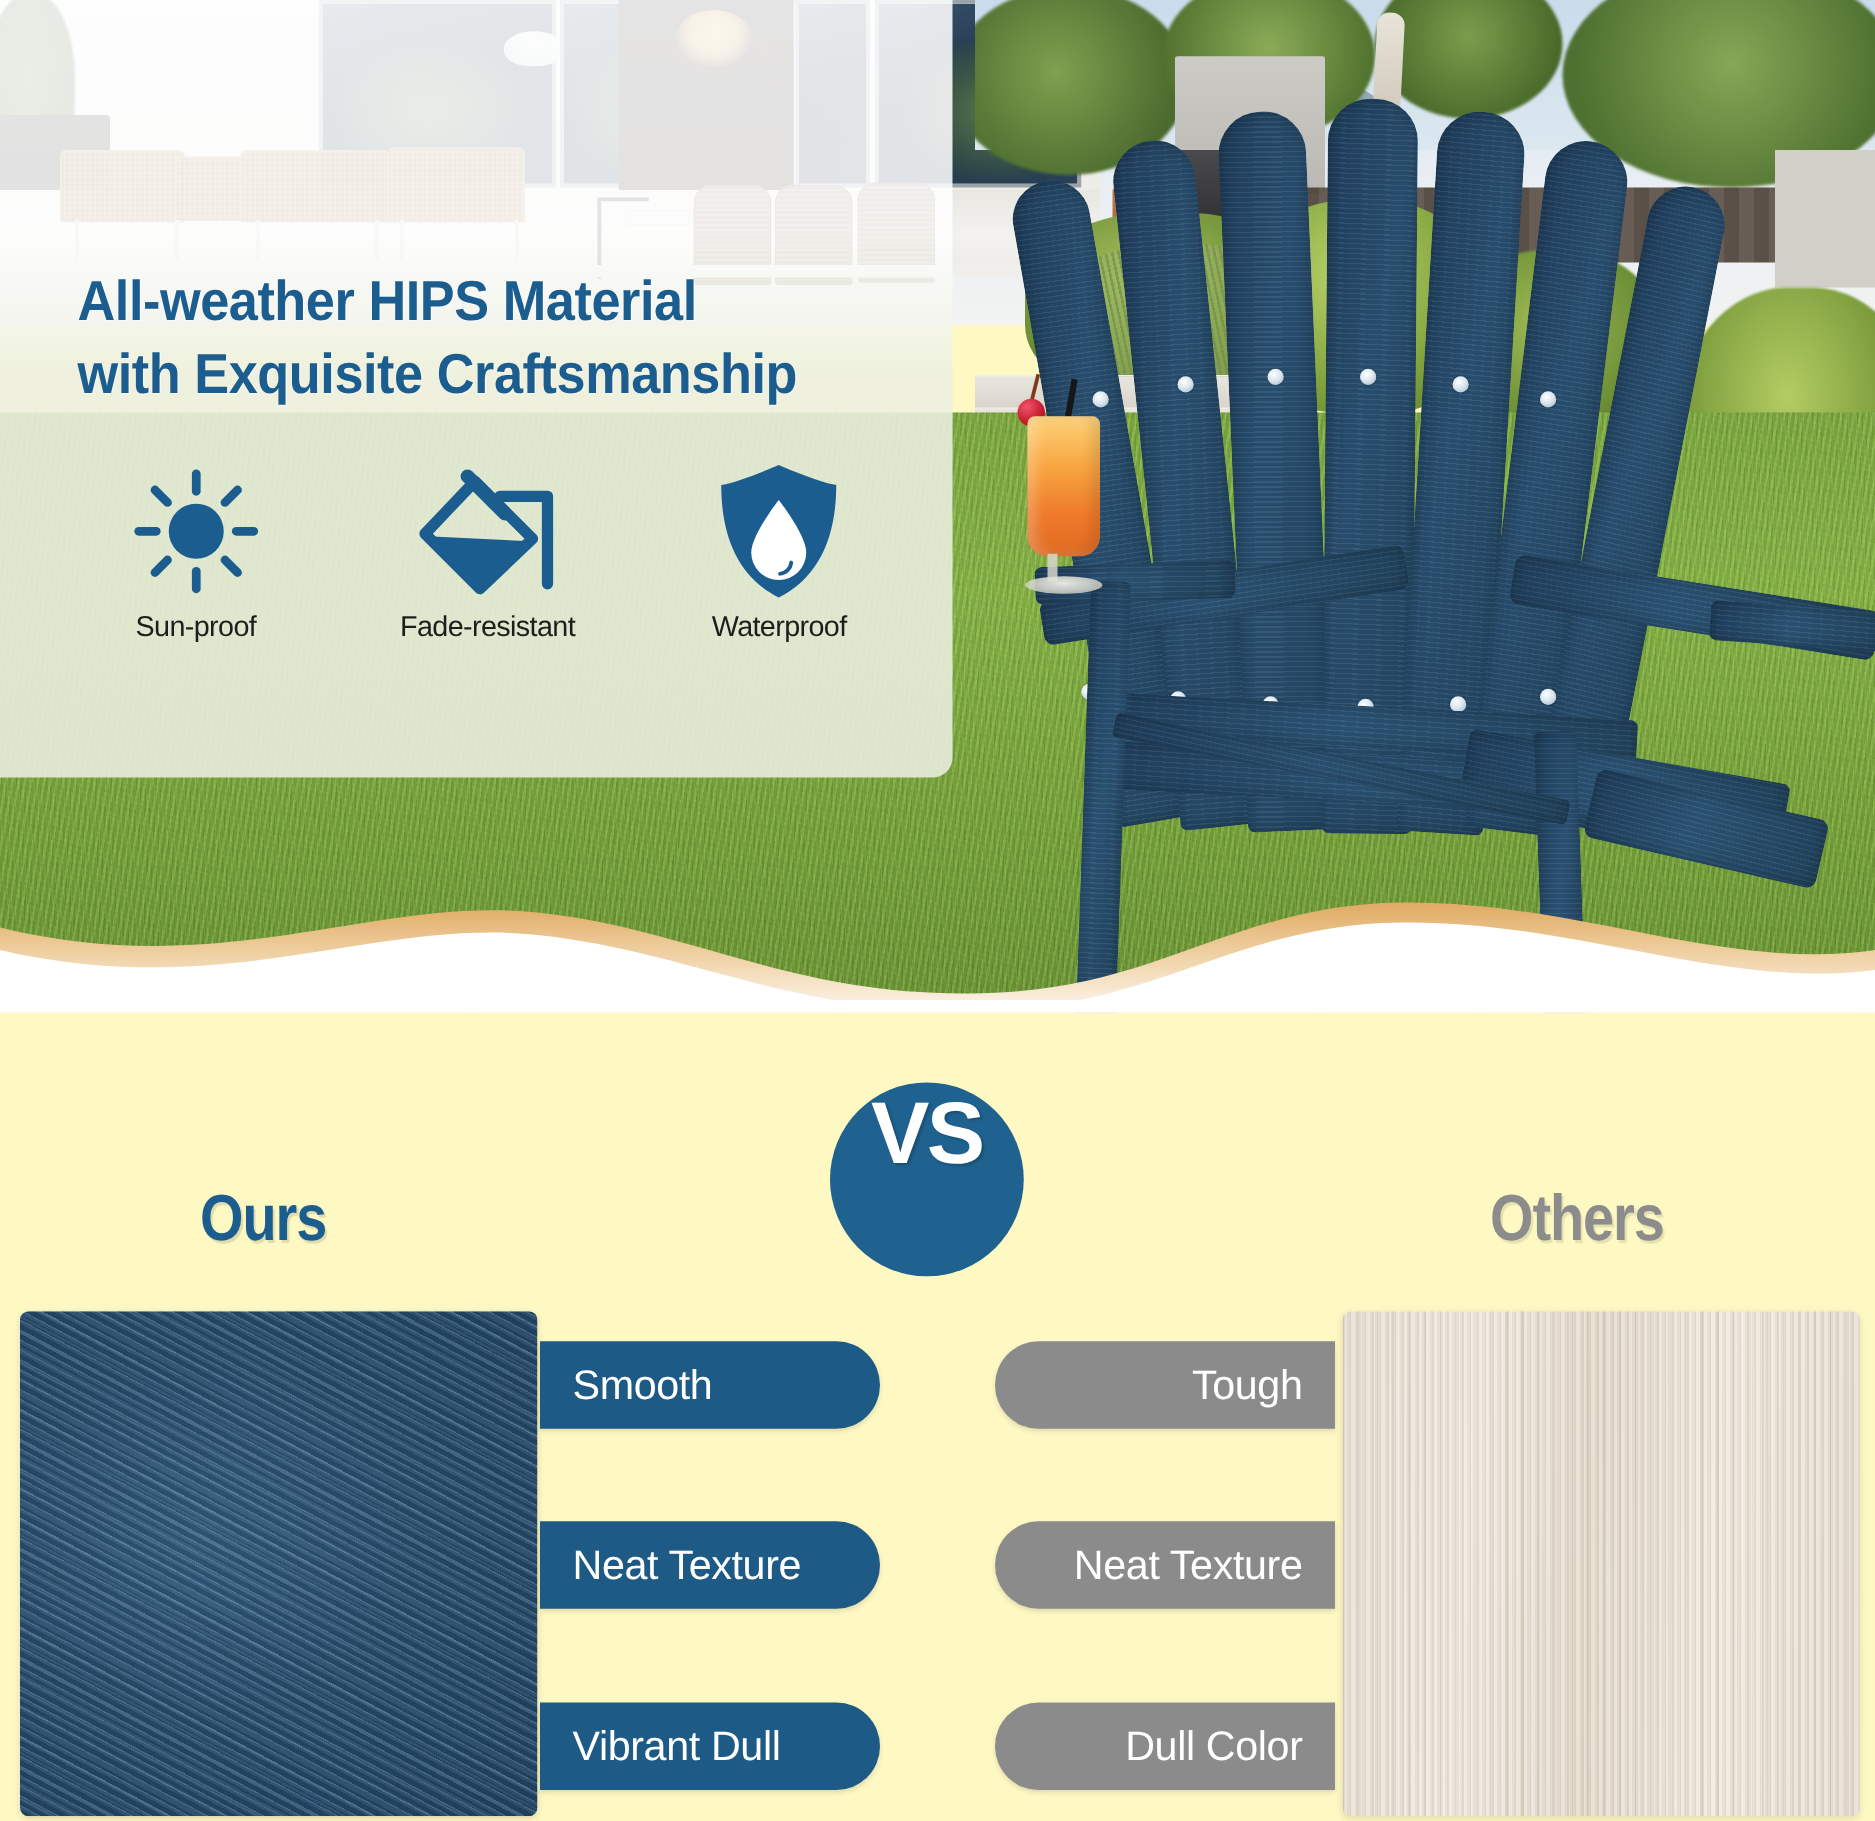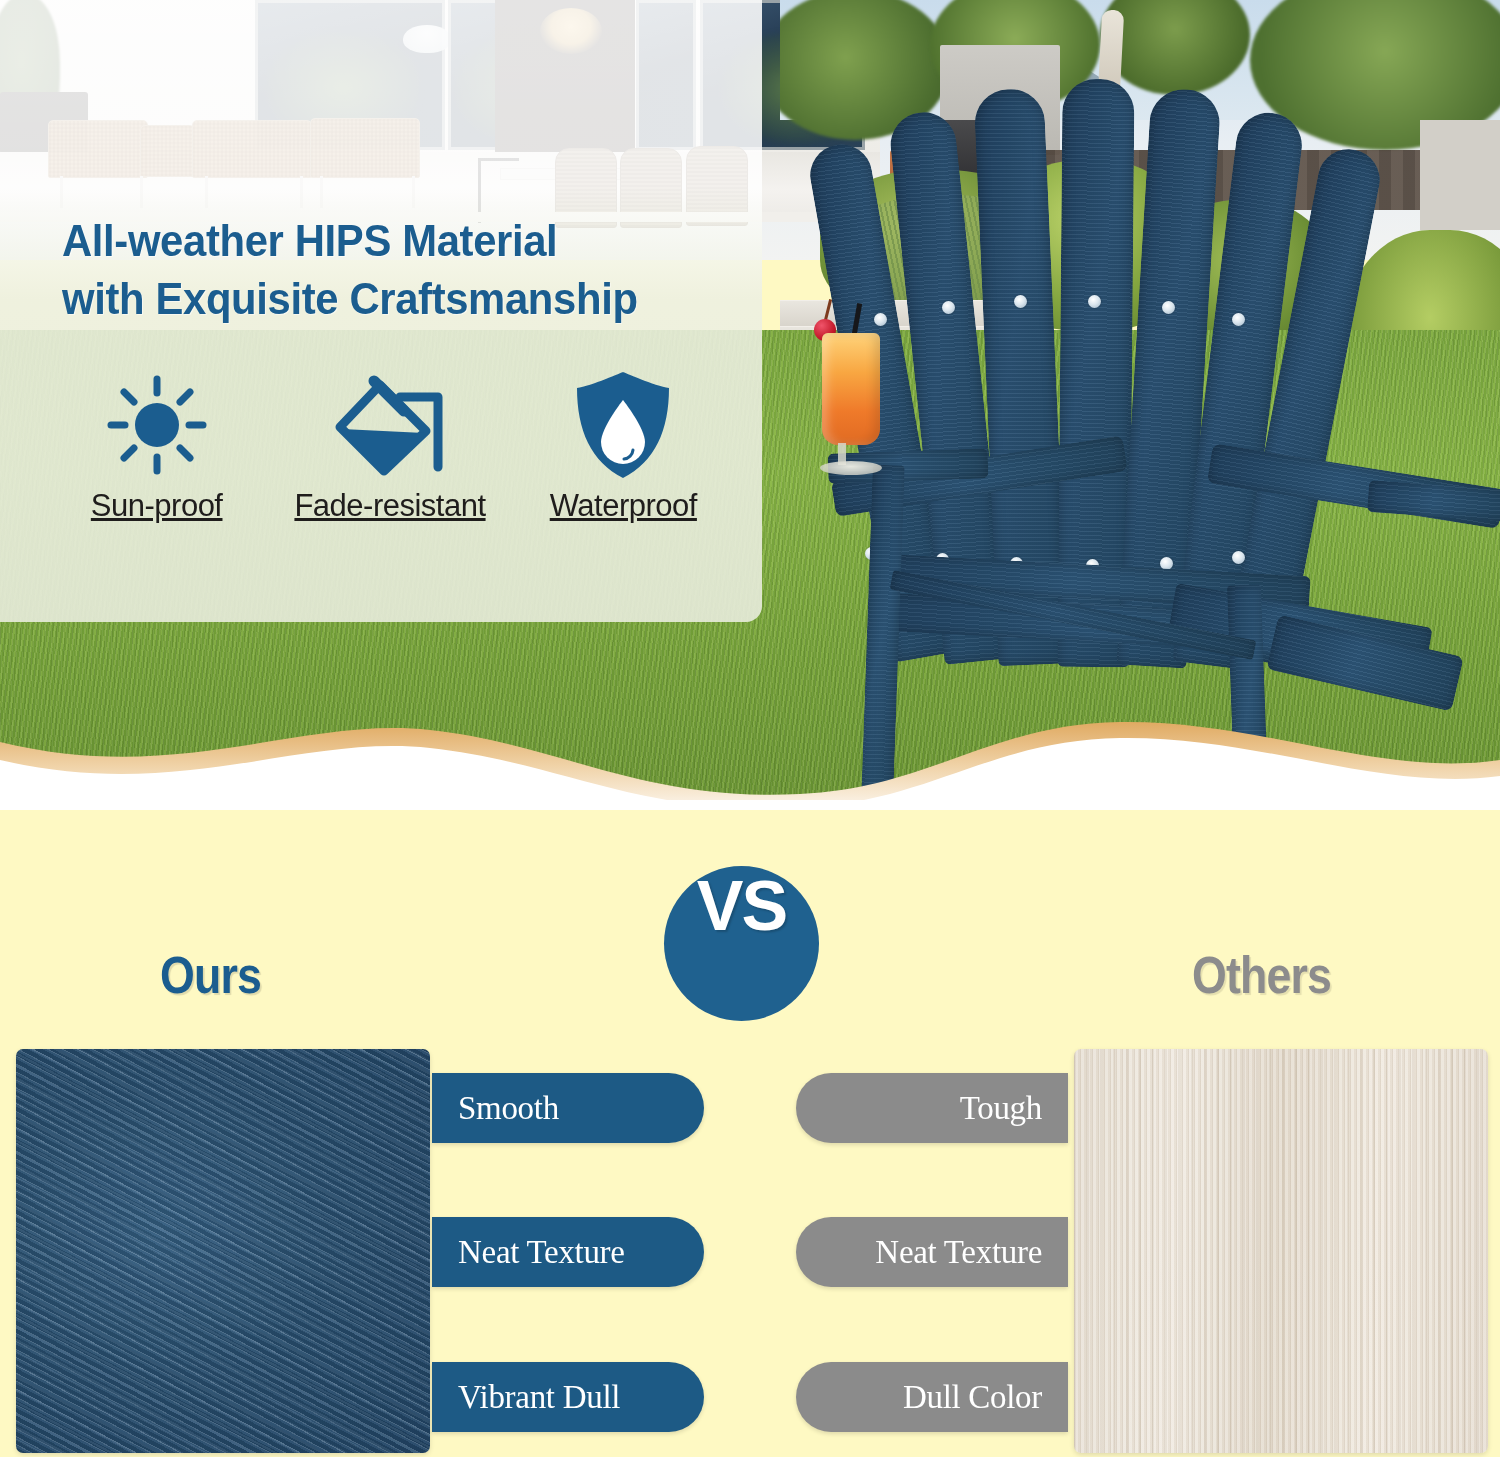"Sun-proof" .feat-label { font-size: 31px -> 23px; text-decoration: underline -> none }
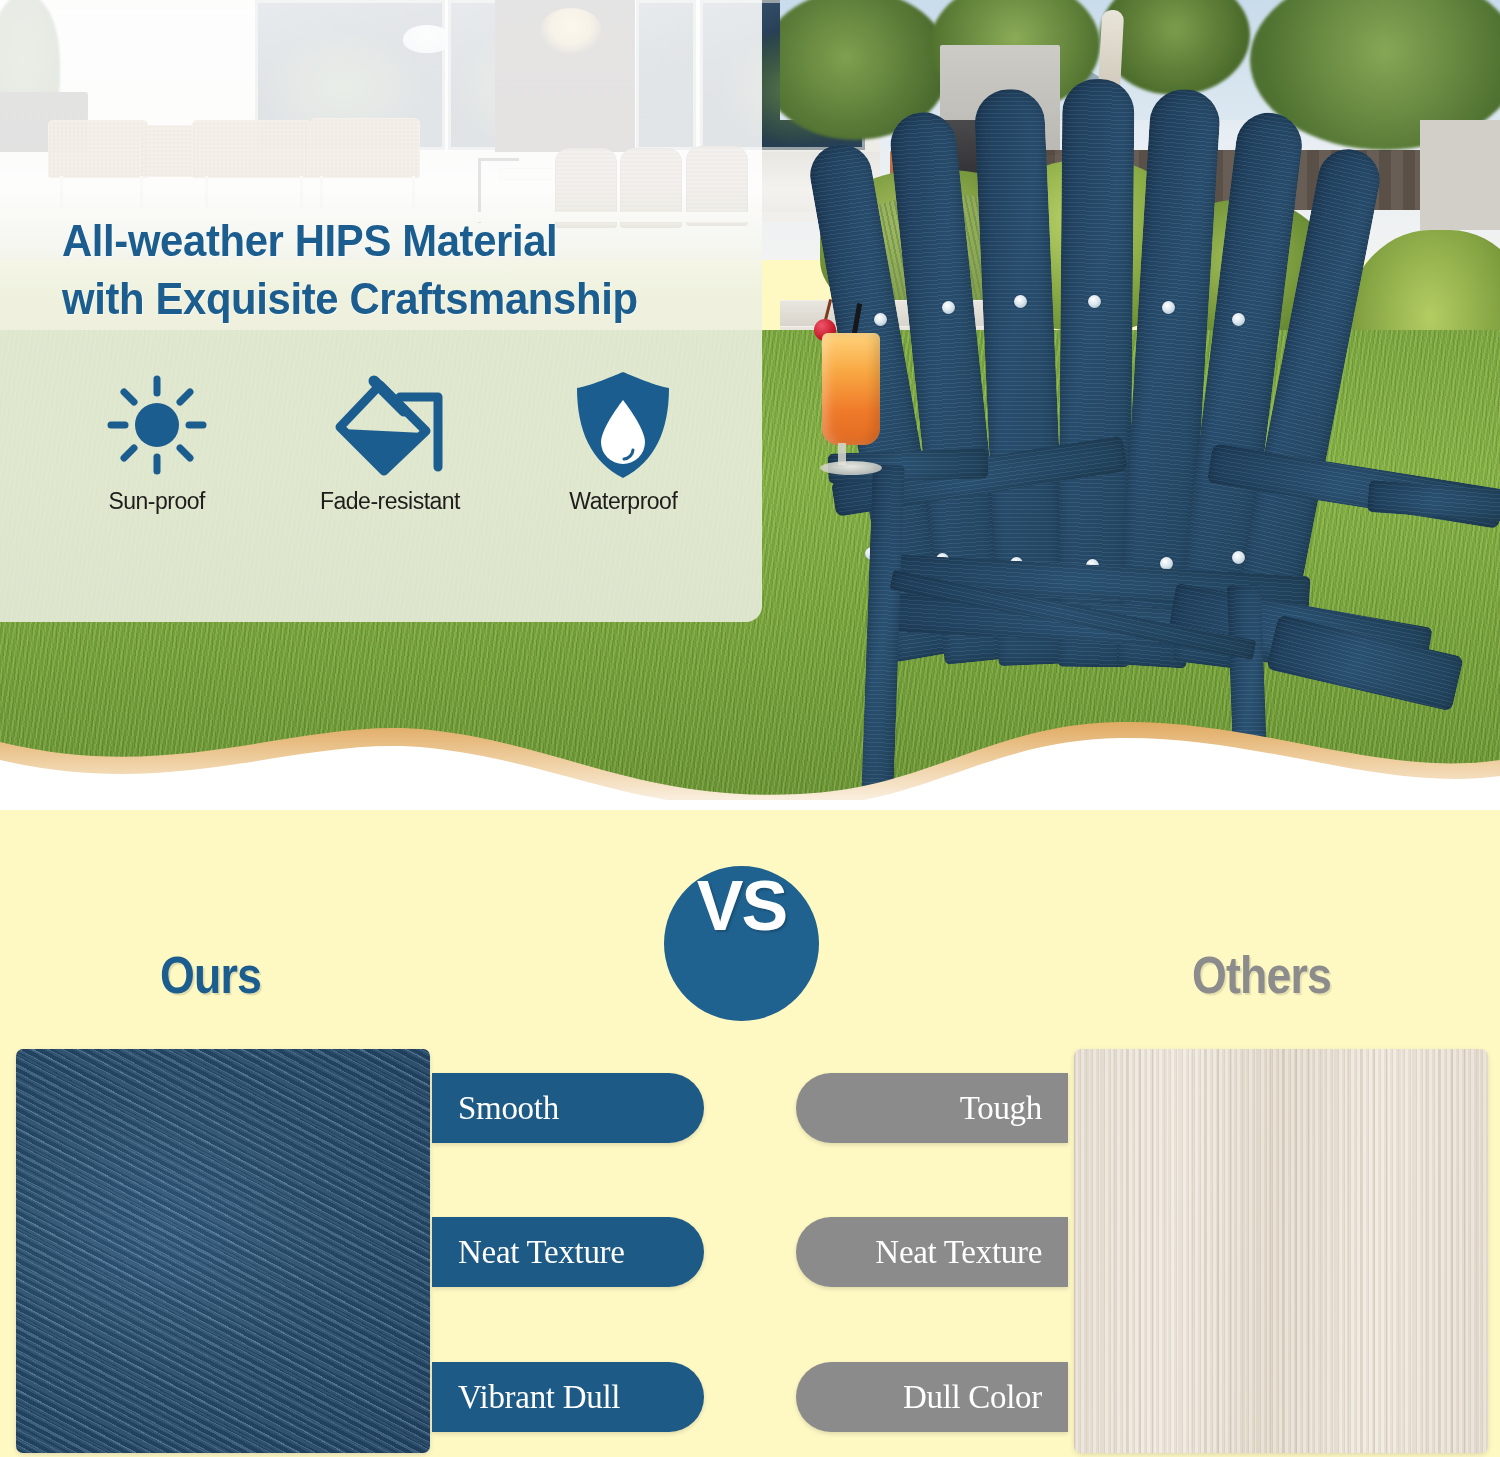"Smooth" .pill { font-family: Liberation Serif, serif -> none }
